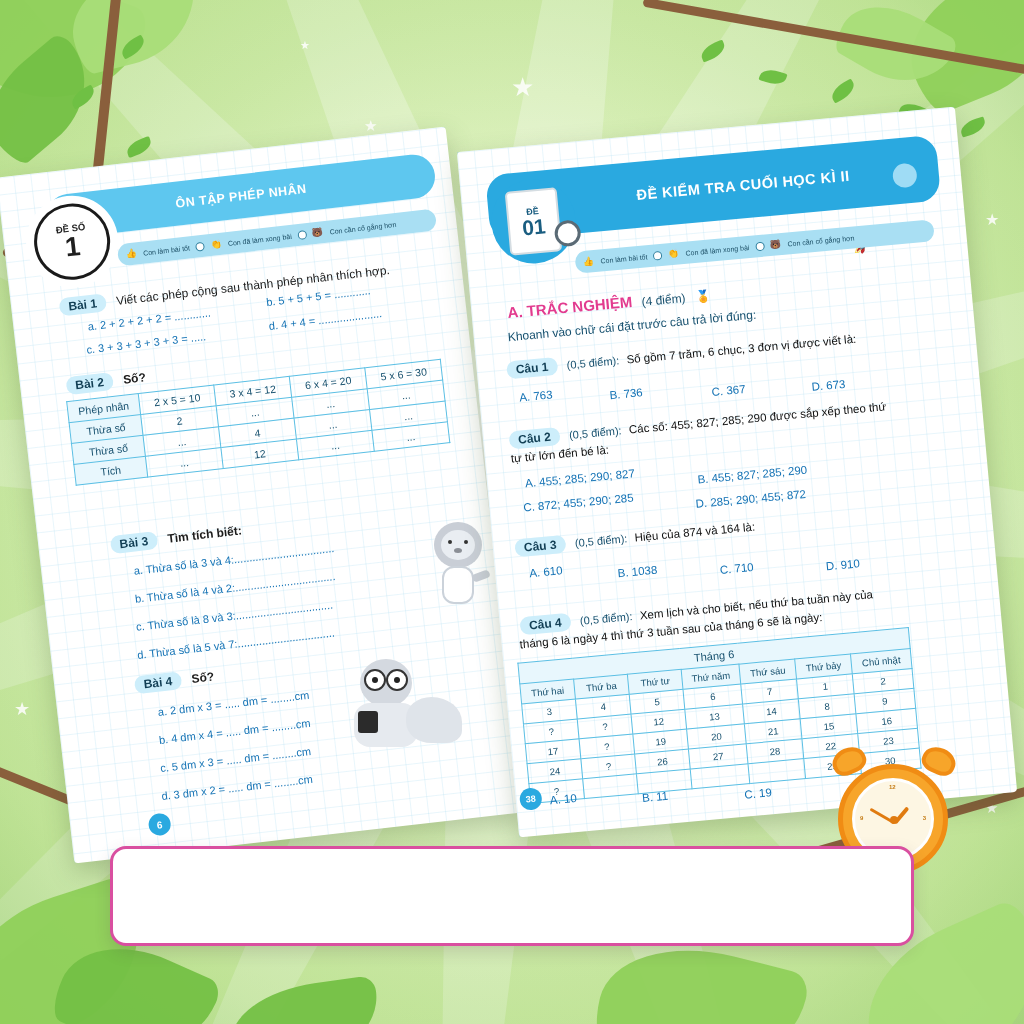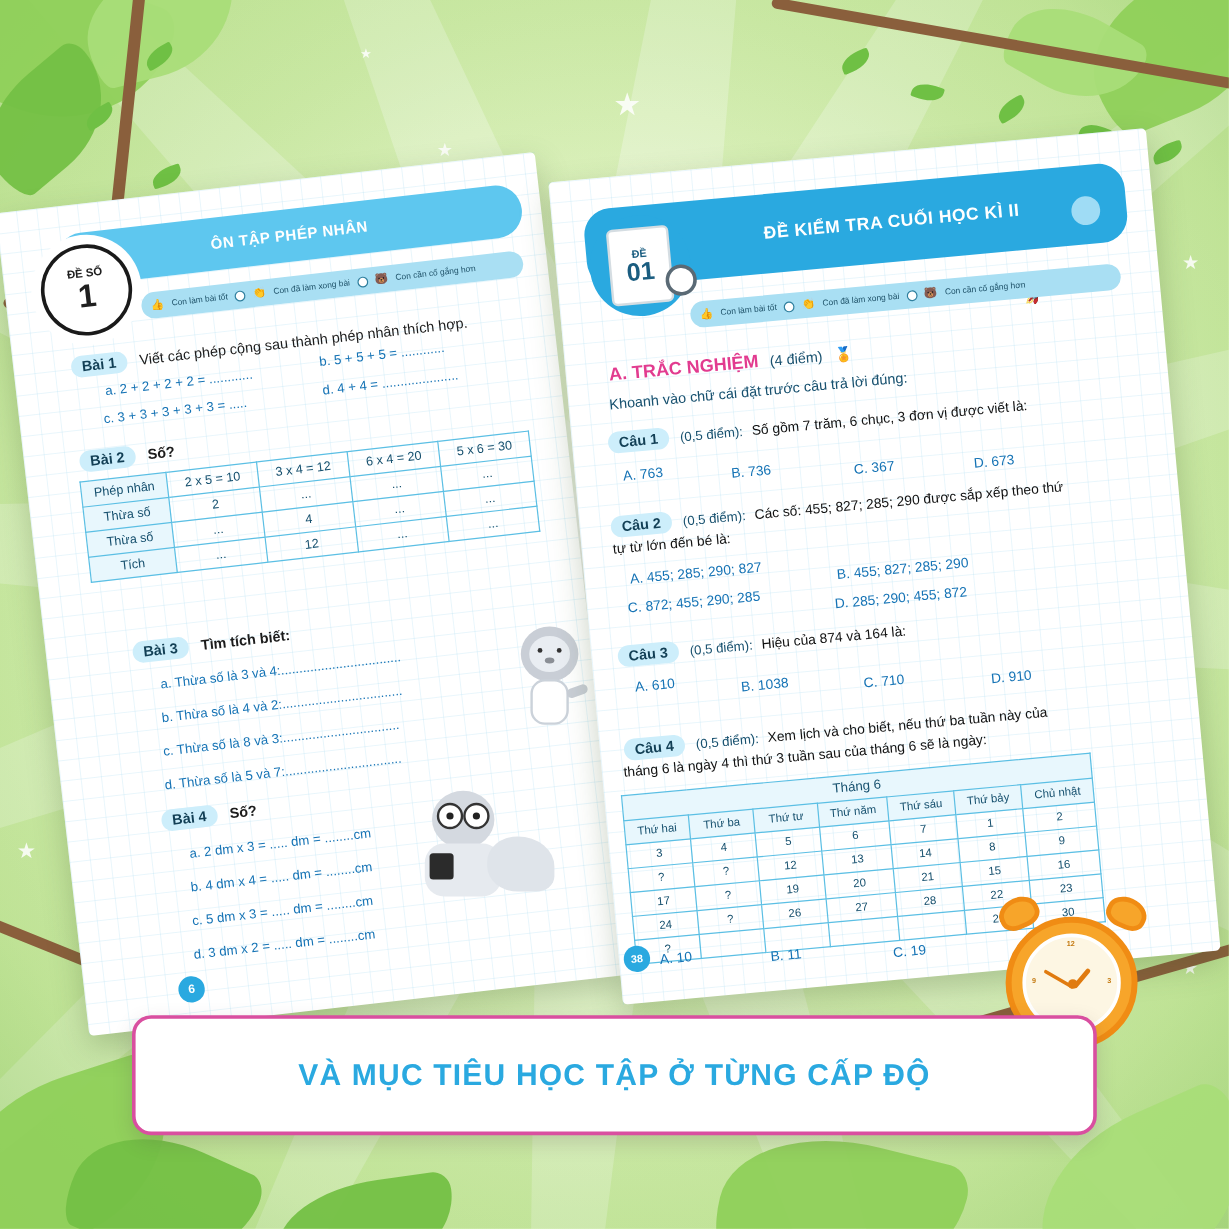"VÀ MỤC TIÊU HỌC TẬP" div.l2 { html: <div>VÀ MỤC TIÊU HỌC TẬP Ở TỪNG CẤP ĐỘ</div> -> none }
